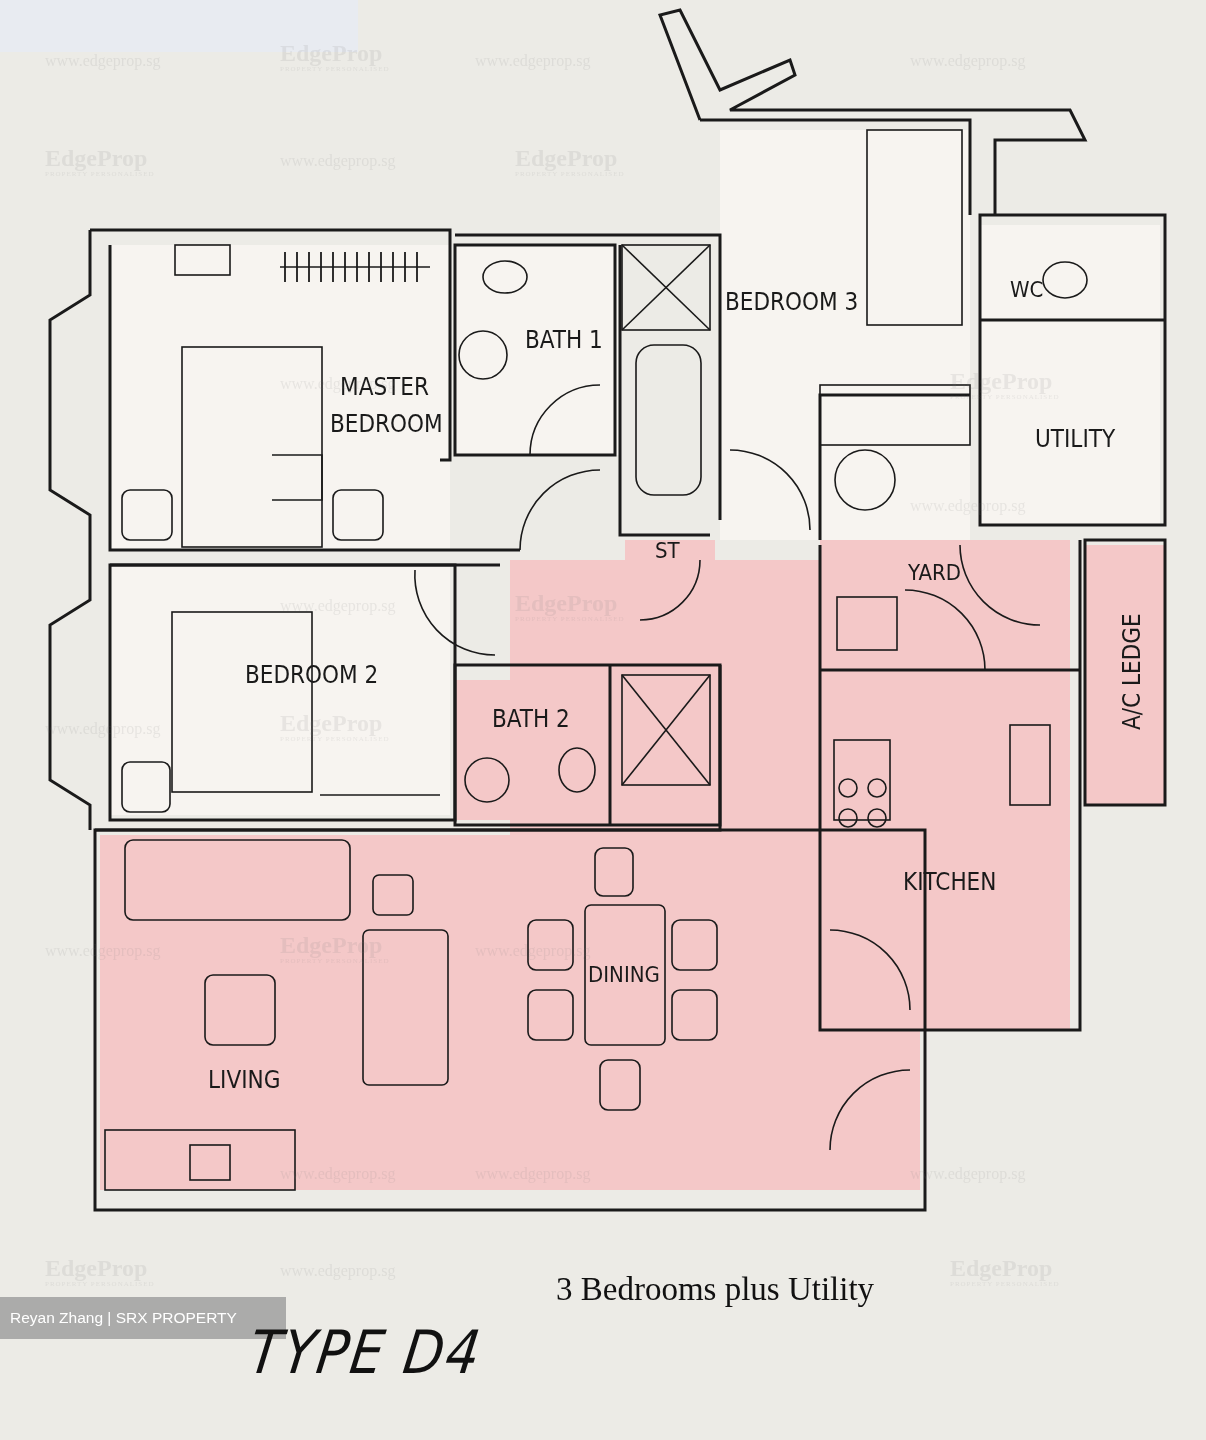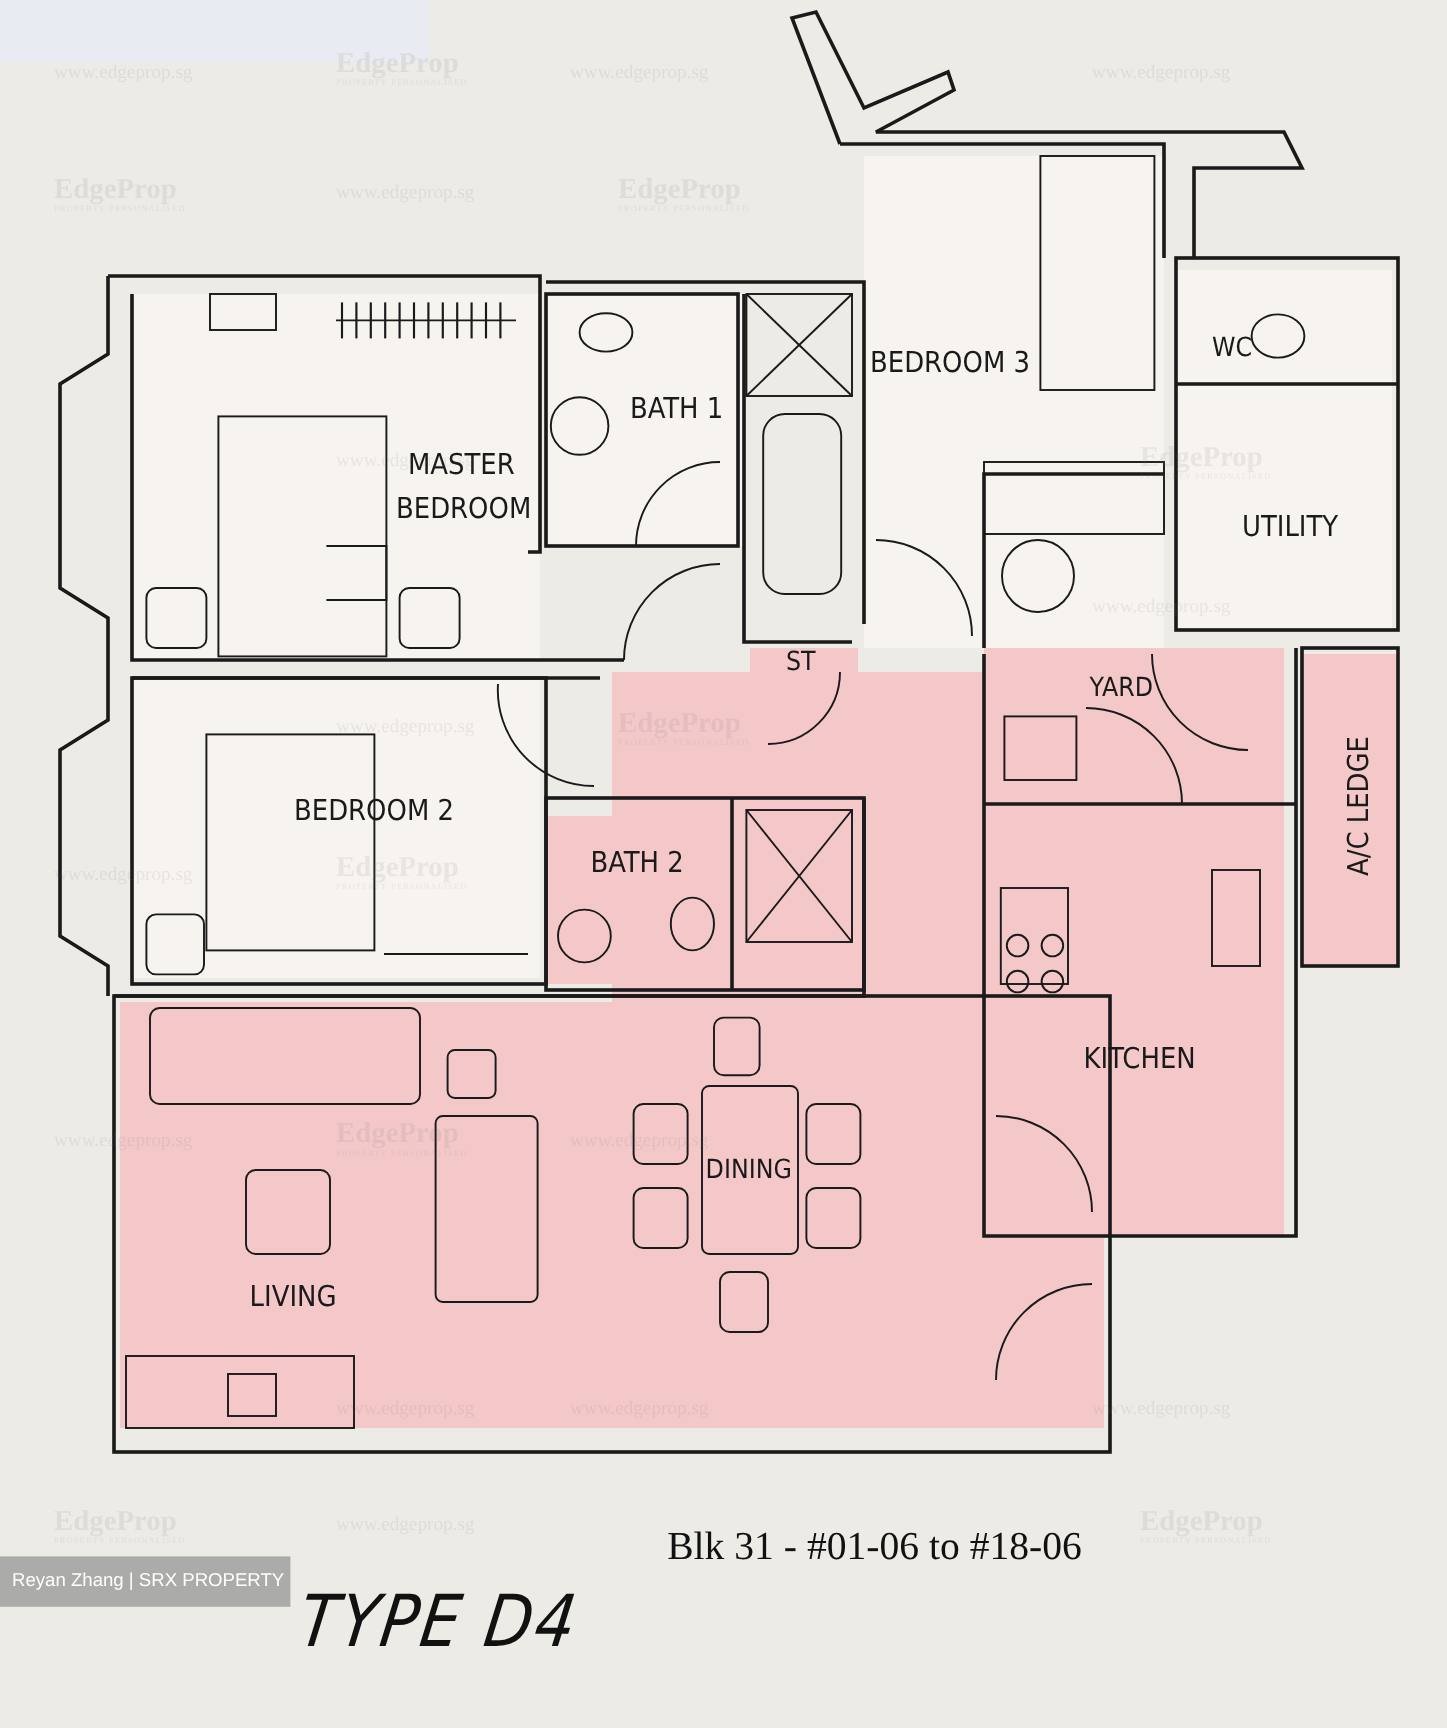"3 Bedrooms plus Utility" div { html: none -> <div>3 Bedrooms plus Utility</div> }
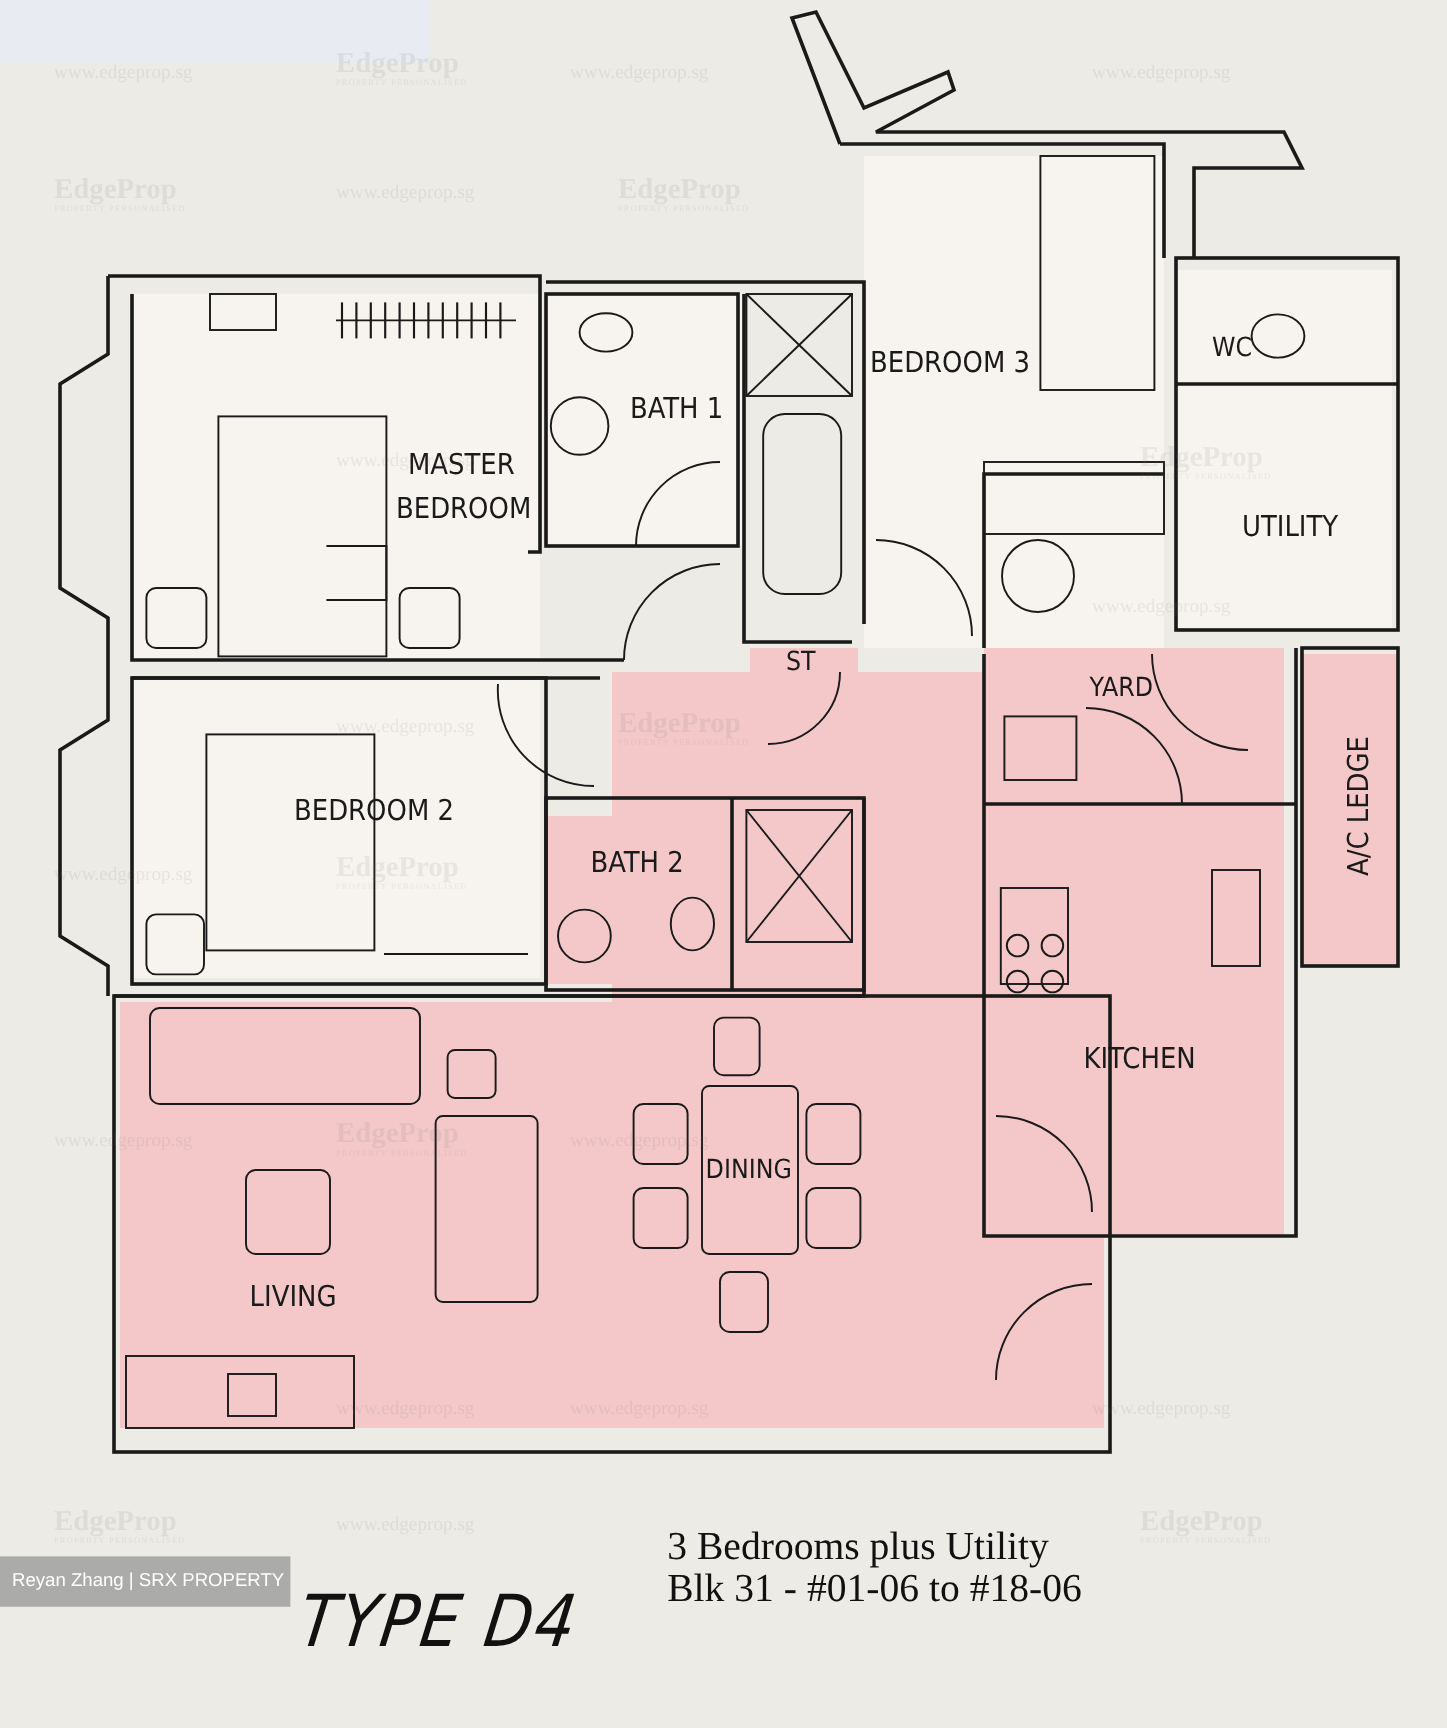"Reyan Zhang | SRX PROPERTY" .credit { width: 242px -> 286px }
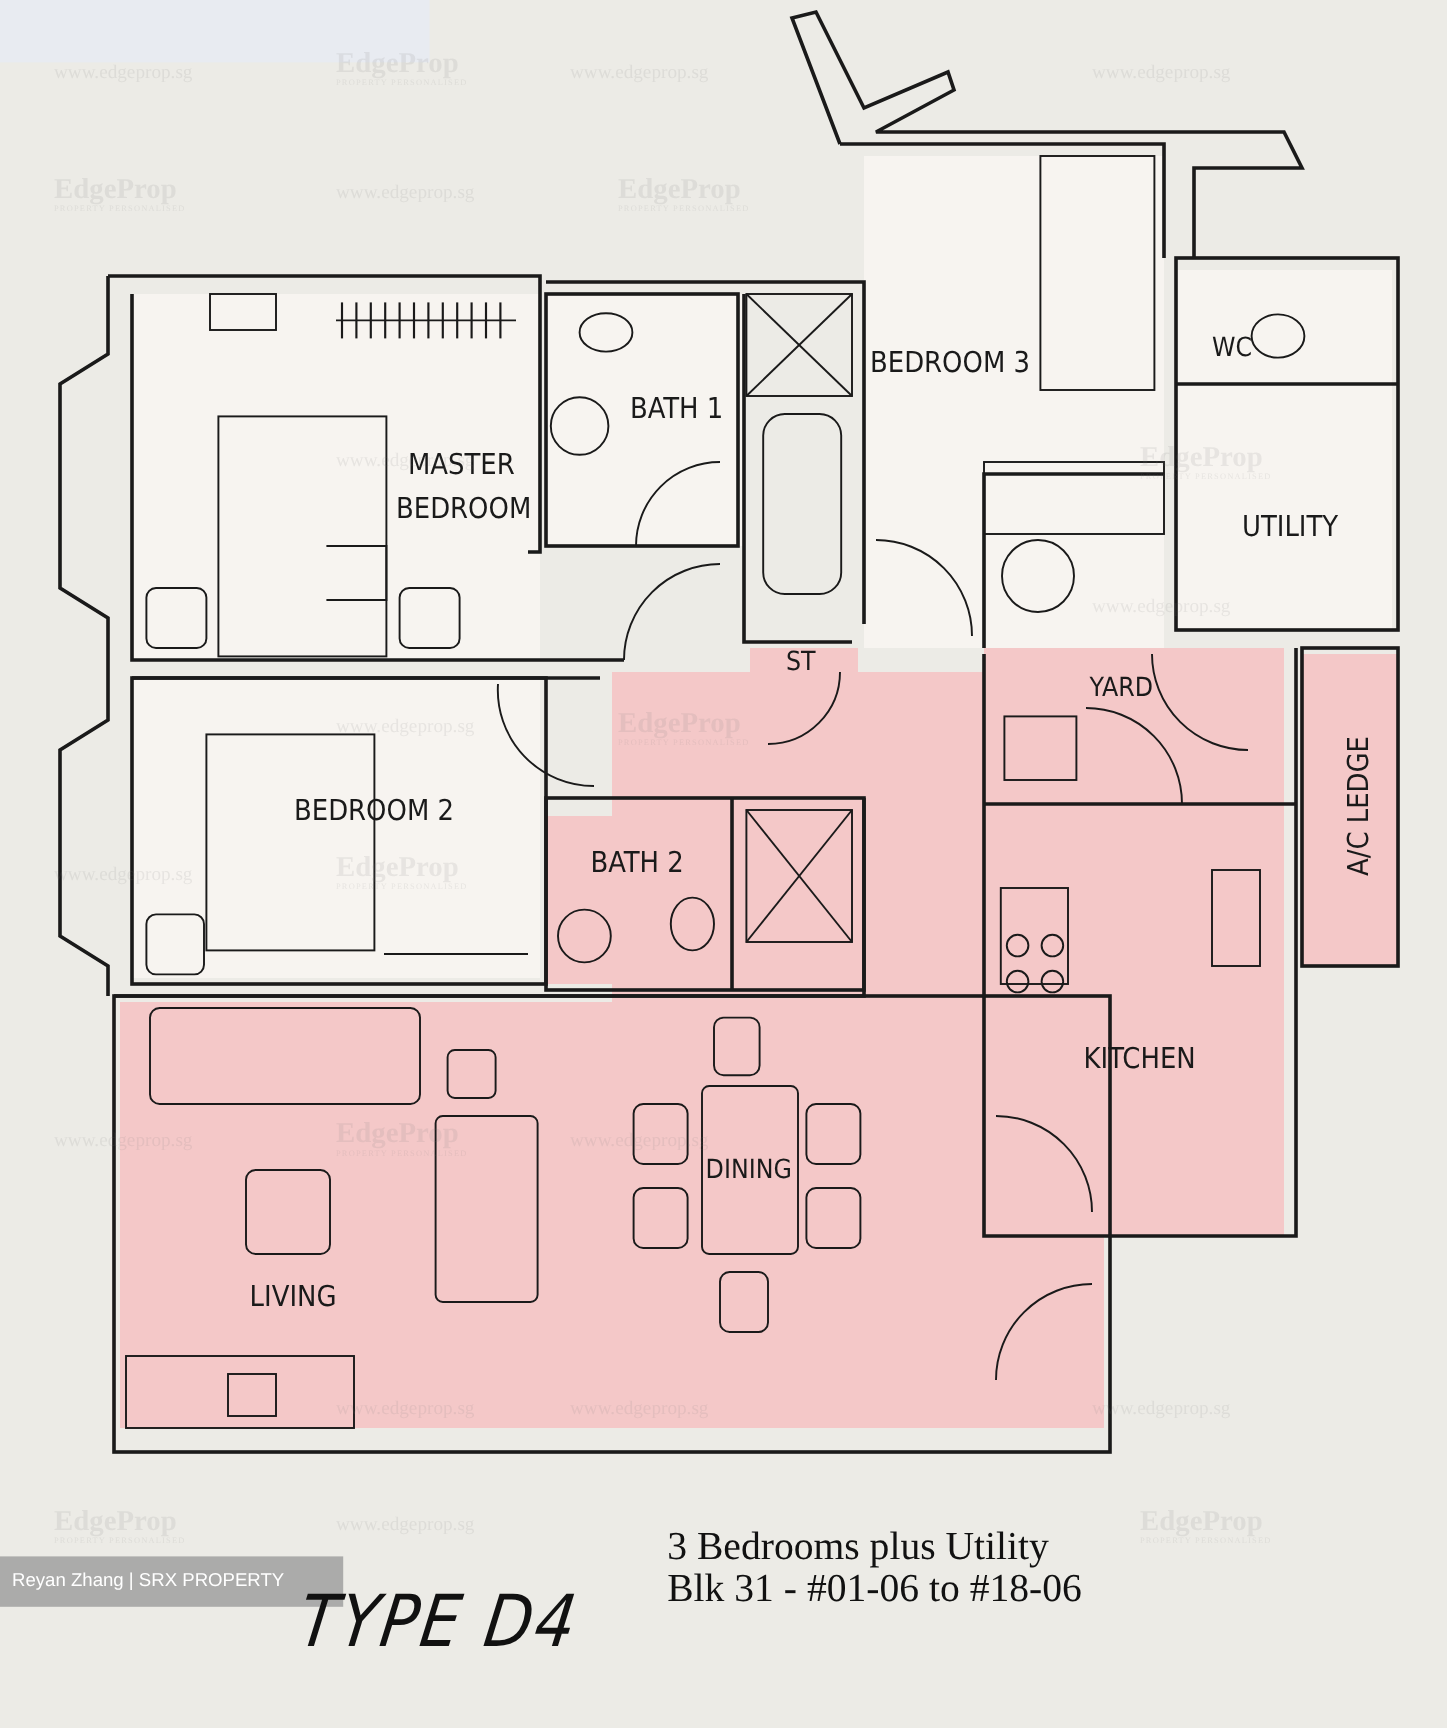"Blk 31 - #01-06 to" div { html: <div>Blk 31 - #01-06 to #18-06</div> -> none }
